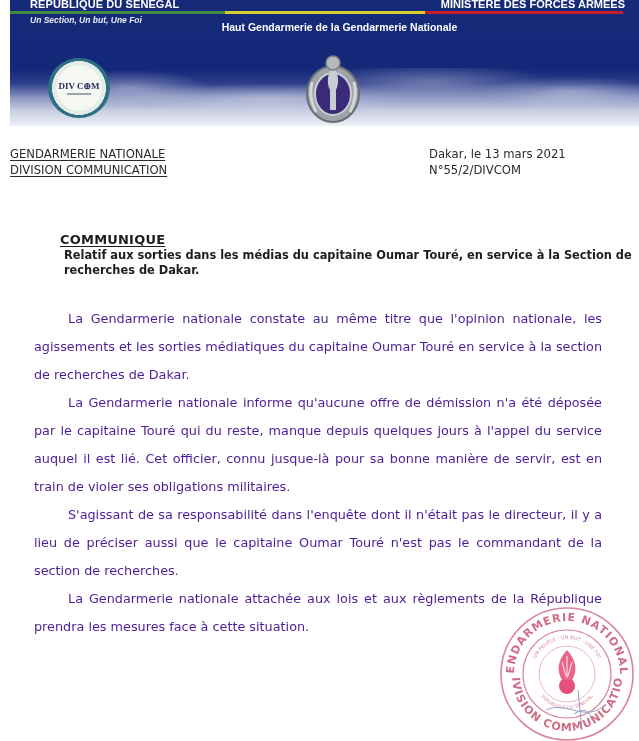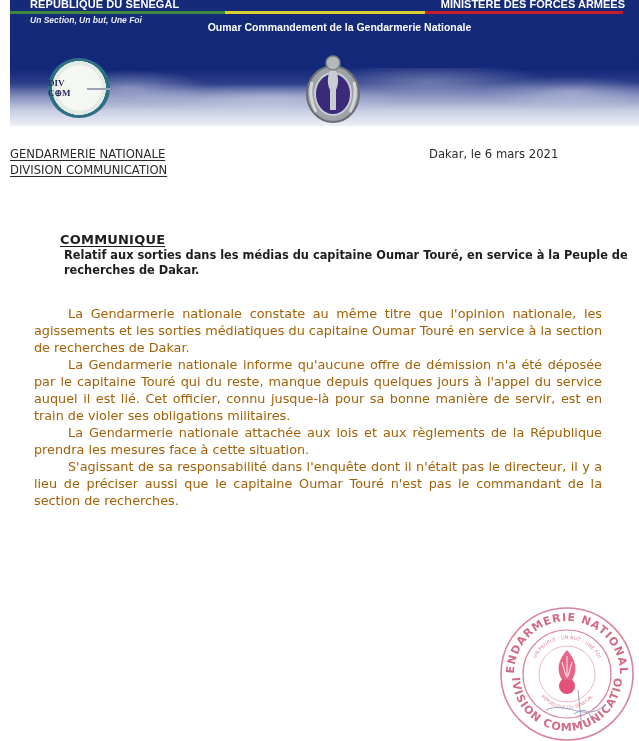"Oumar Commandement de la Gendarmerie" div { text: Oumar Commandement -> Haut Gendarmerie }
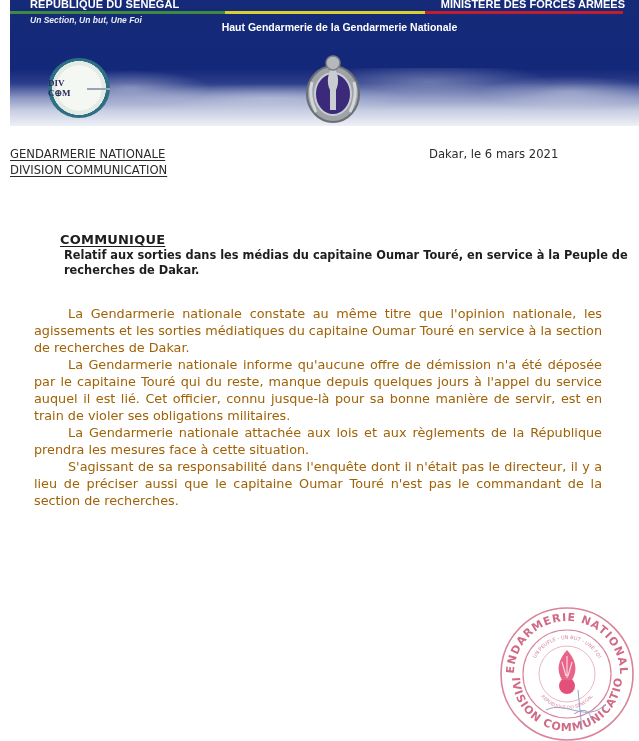"DIV C⊕M" .divcom-logo { flex-direction: row -> column }
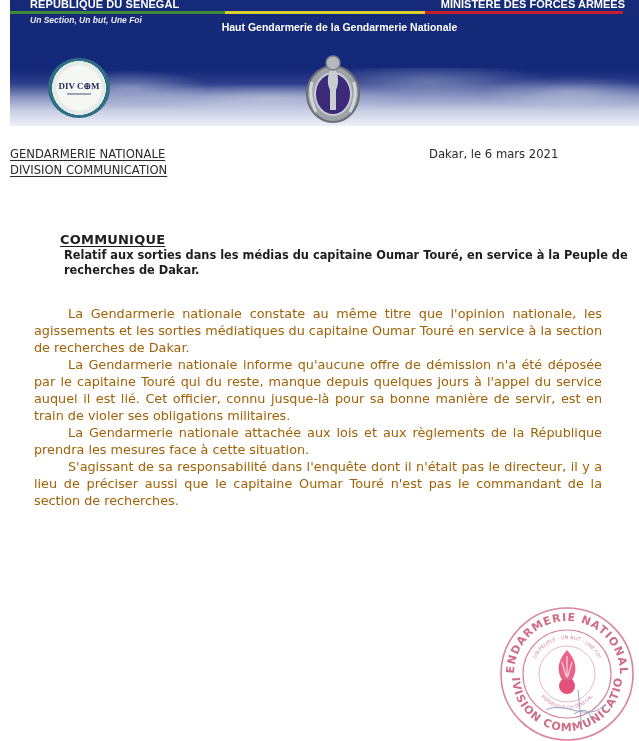"Dakar, le 6 mars 2021" div { text: 6 -> 13 }
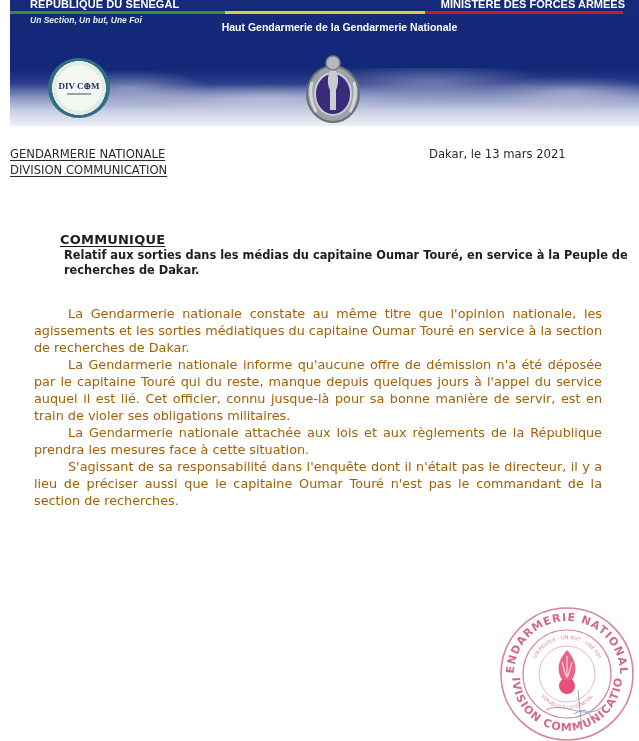"N°55/2/DIVCOM" div { html: none -> <div>N°55/2/DIVCOM</div> }
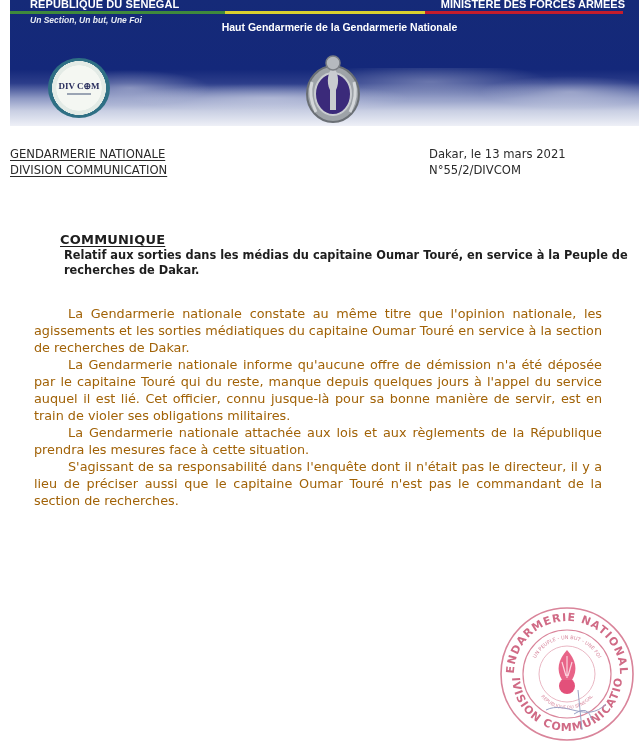"Relatif aux sorties dans les" div.subtitle { text: Peuple -> Section }
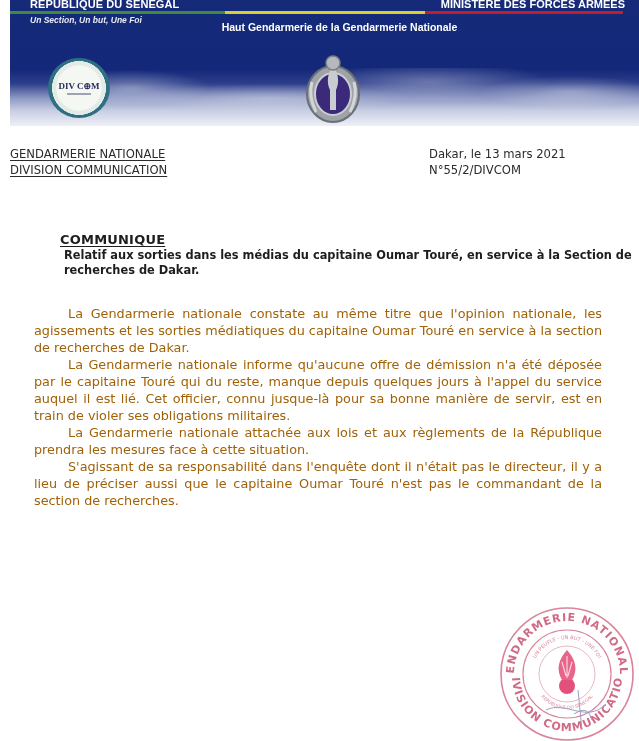"La Gendarmerie nationale constate au" .body { color: #a16207 -> #4c1d95; line-height: 17px -> 28px }
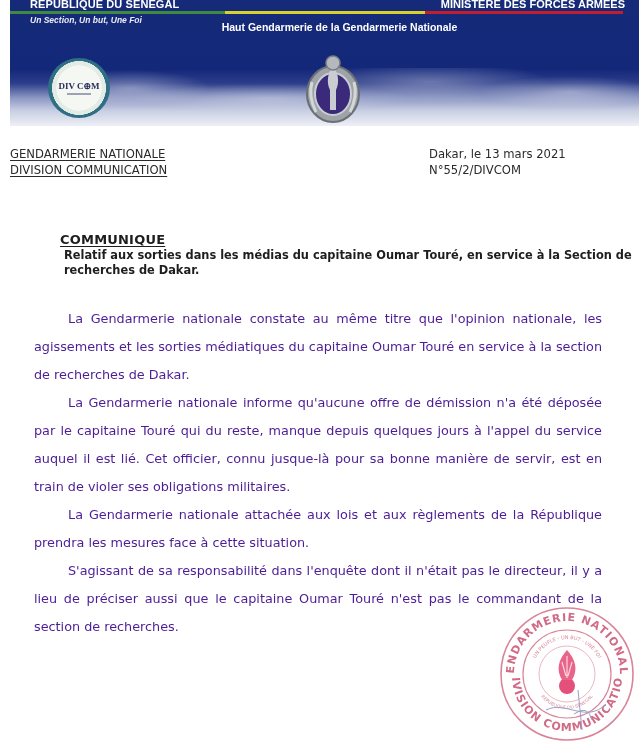"La Gendarmerie nationale attachée aux" p { order: before "S'agissant de sa responsabilité dans" -> after "S'agissant de sa responsabilité dans" }
